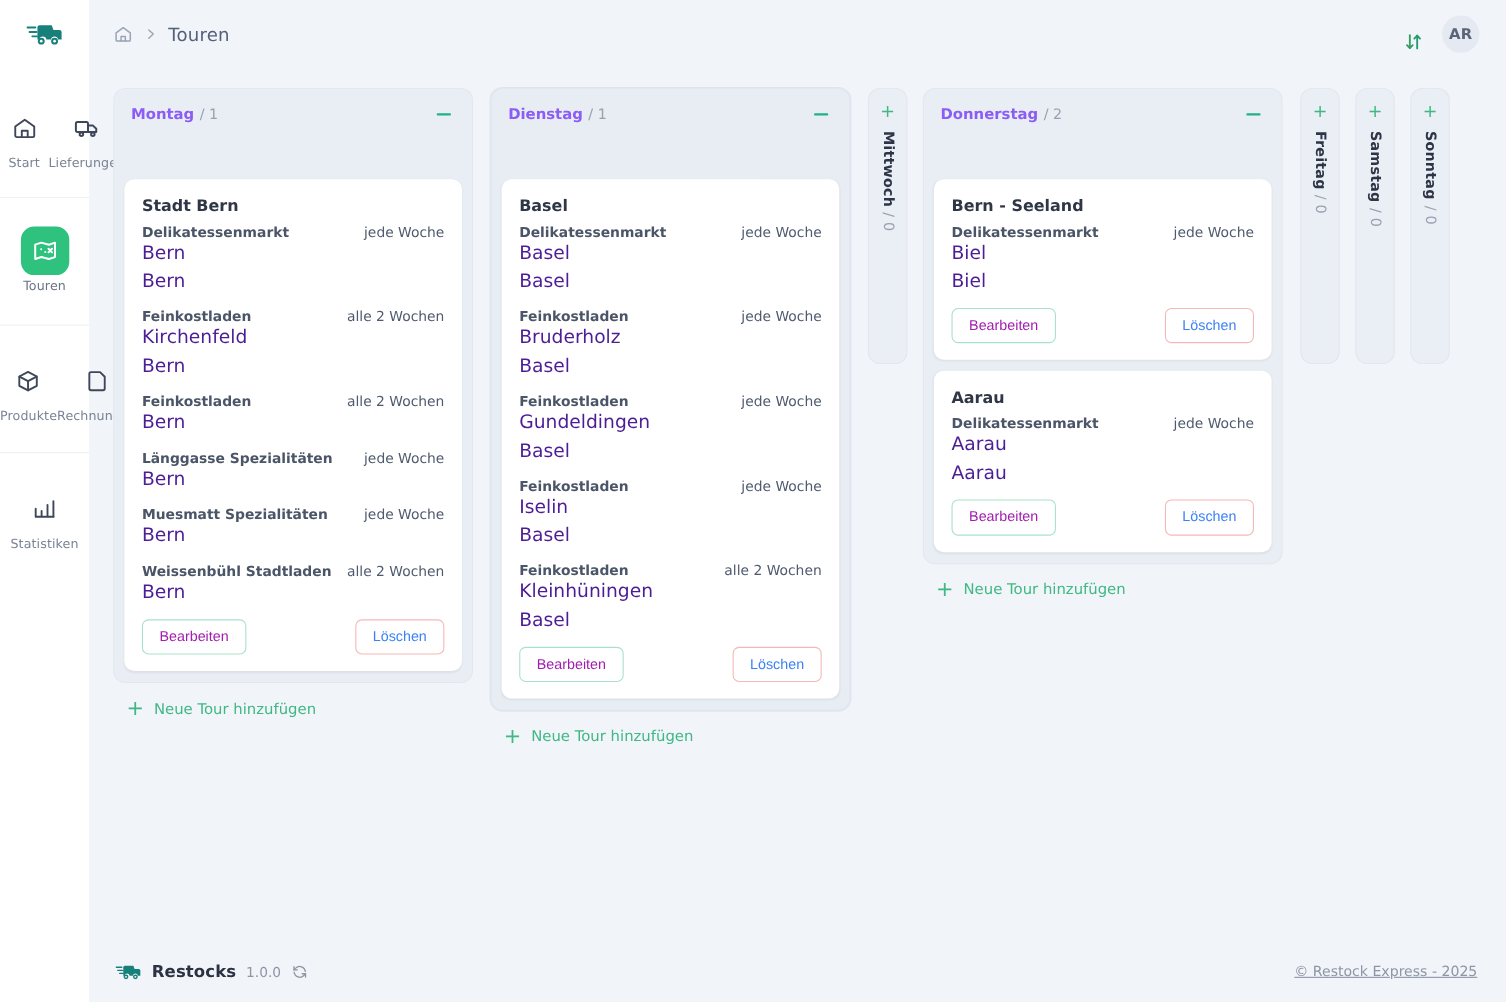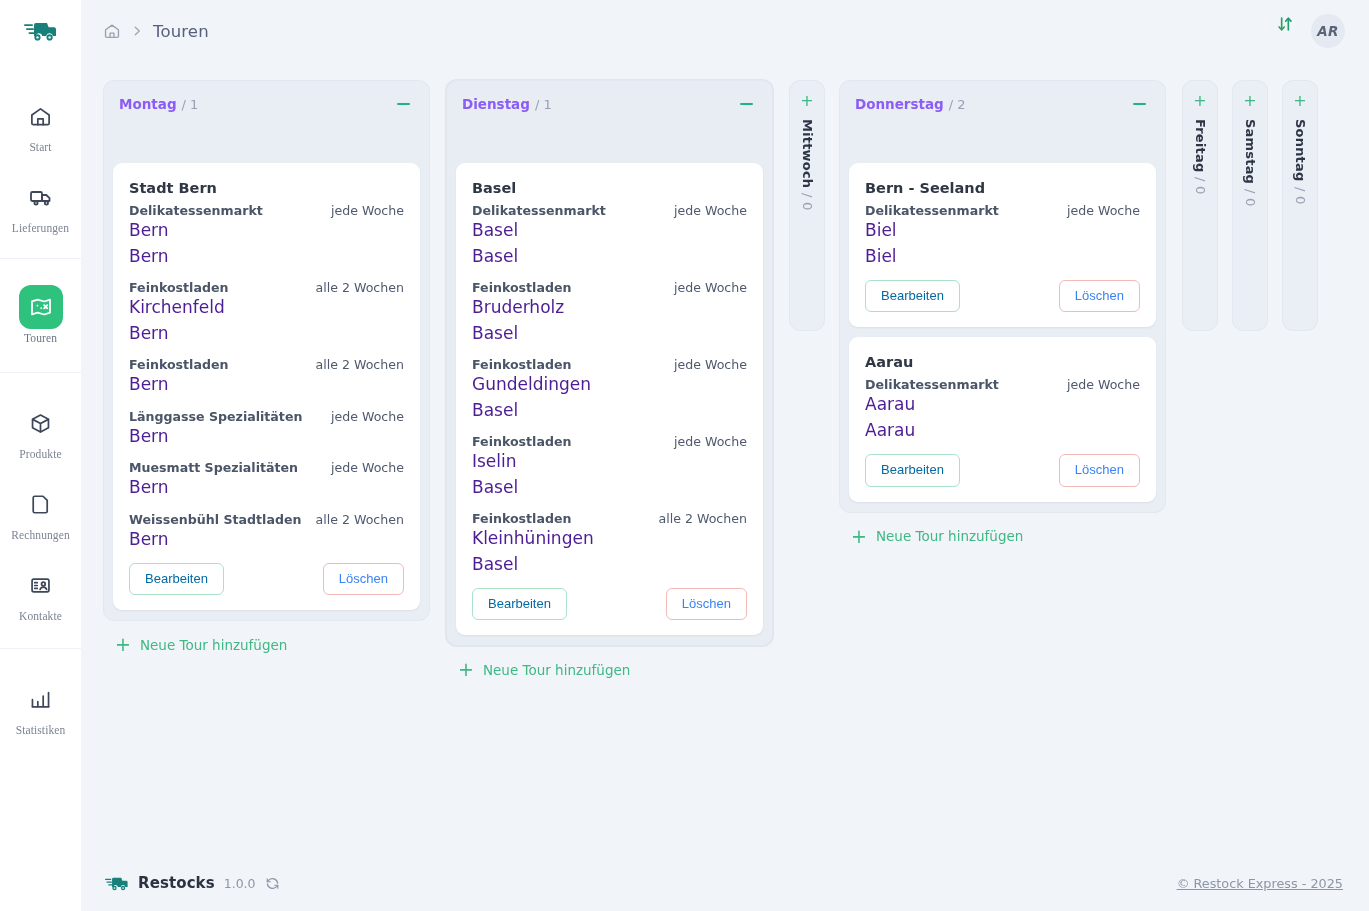"AR" .topbar-right { align-items: flex-start -> flex-end; font-style: italic -> none }
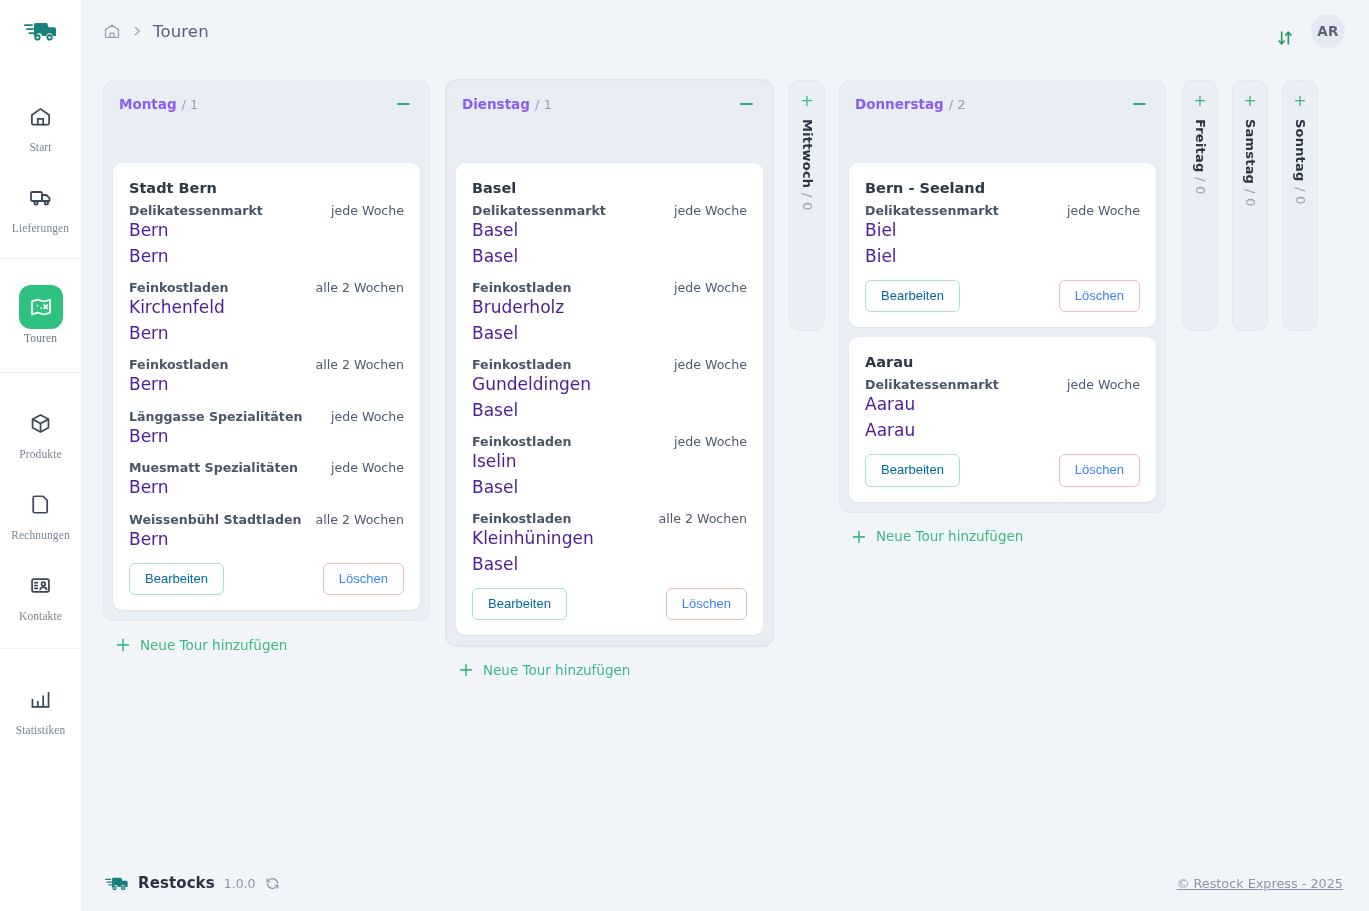"Start" .nav-group { flex-direction: column -> row; font-family: Liberation Serif, serif -> none }
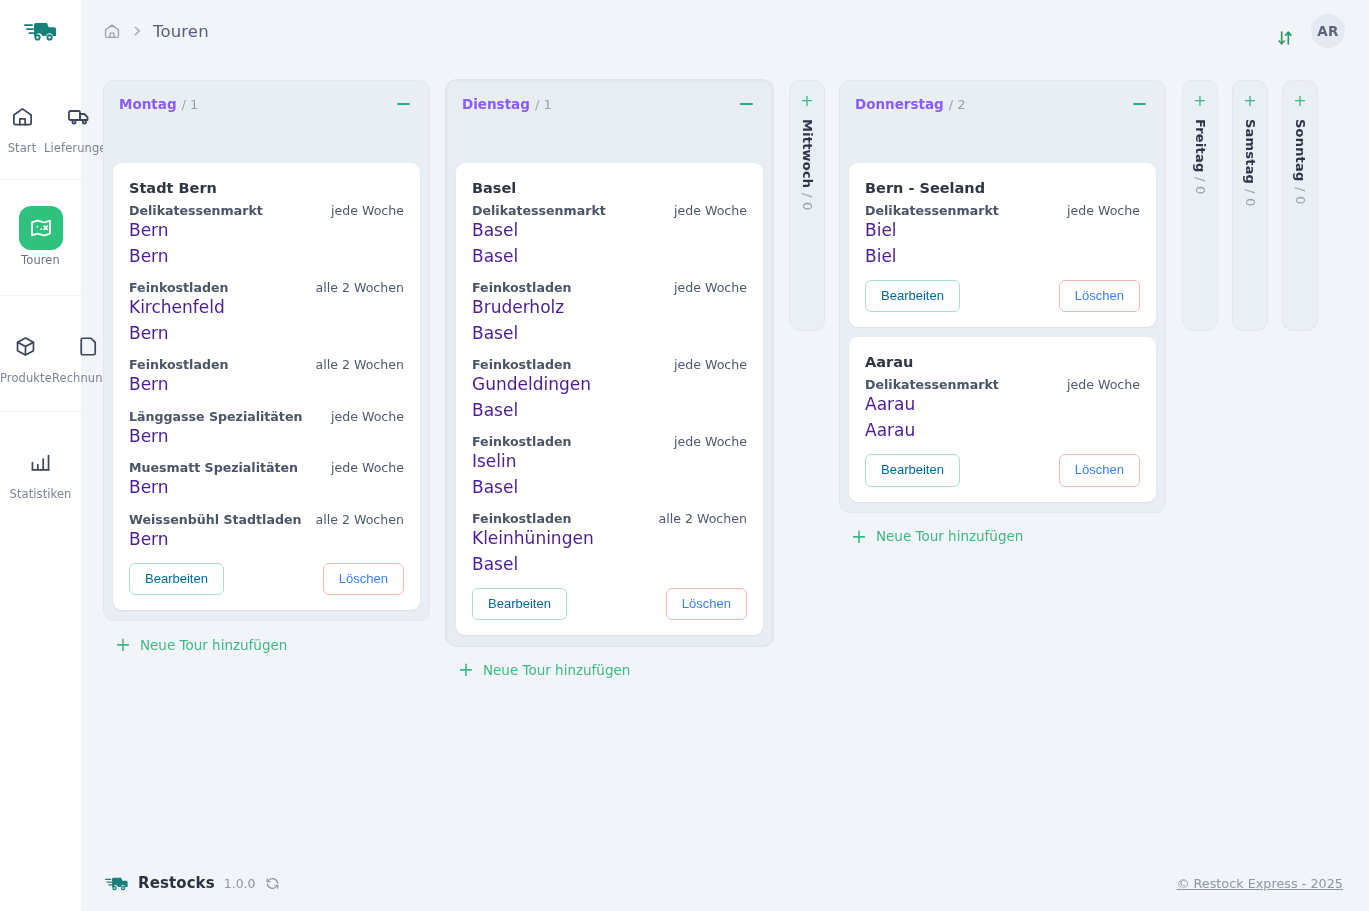"Bearbeiten" .btn-edit { color: #0369a1 -> #a21caf }
